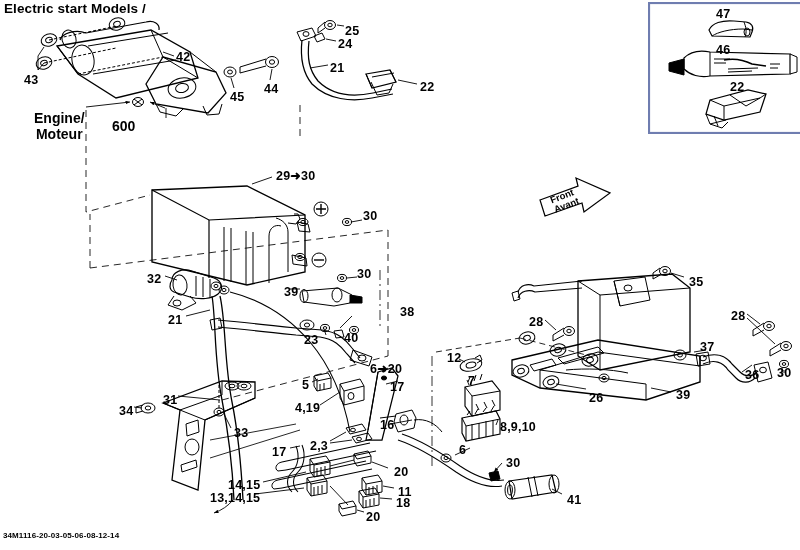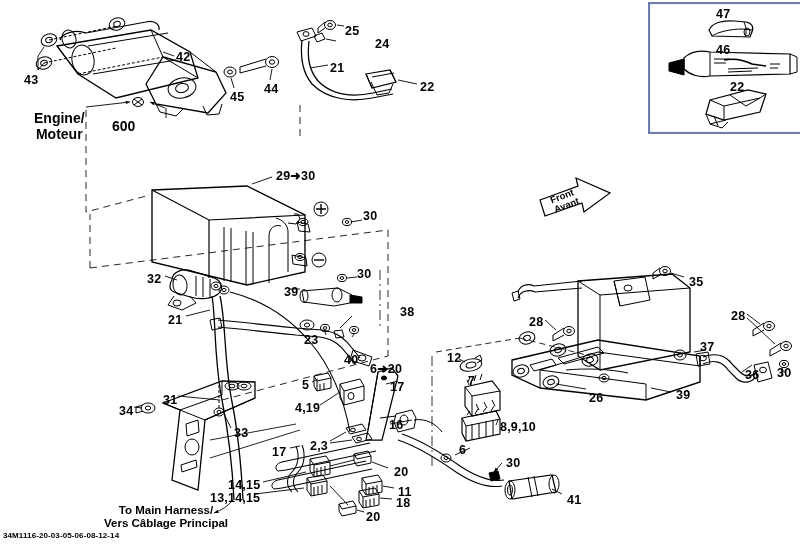"Electric start Models /" span { html: none -> <span>Electric start Models /</span> }
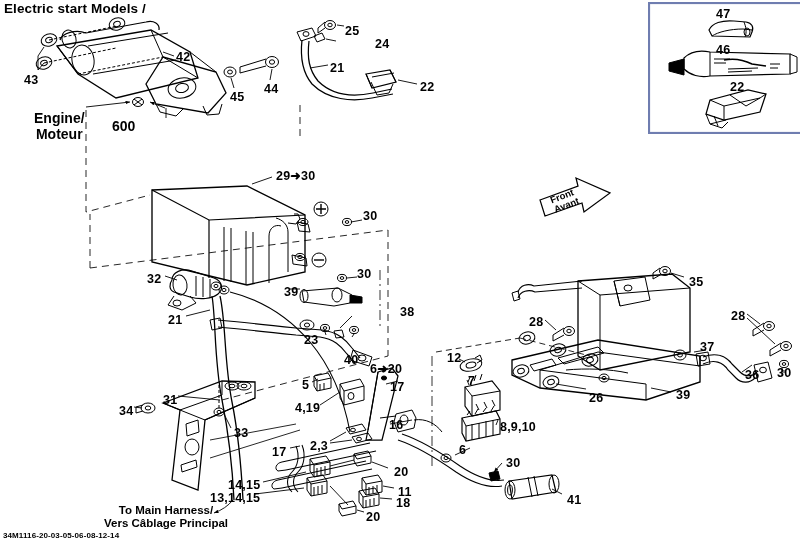"24" div.lbl { margin-left: 37px -> none }
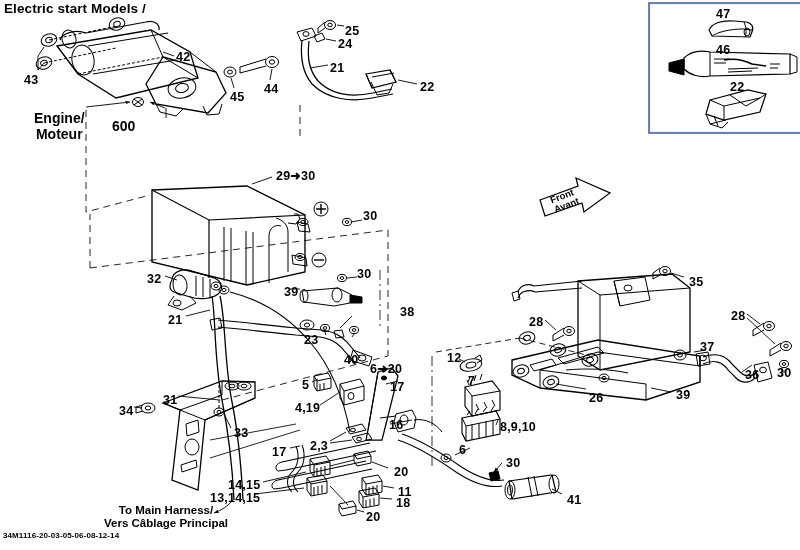"40" div.lbl { top: 354px -> 332px }
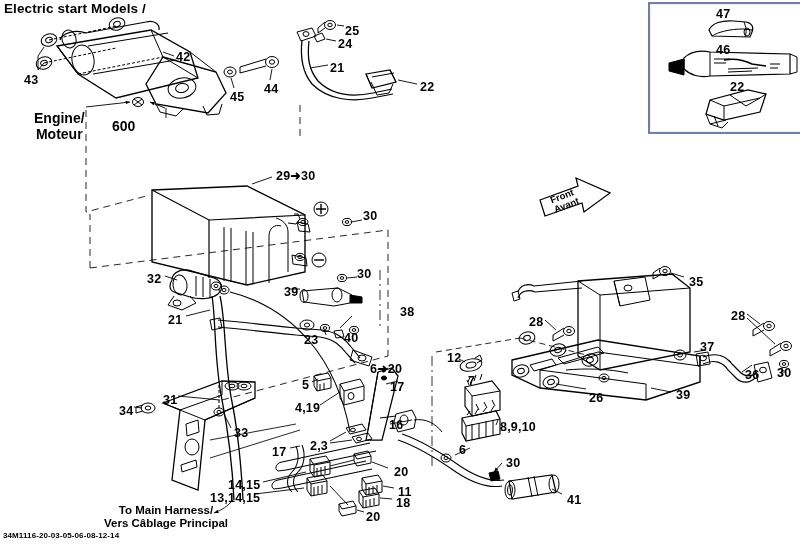"16" div.lbl { left: 389px -> 380px }
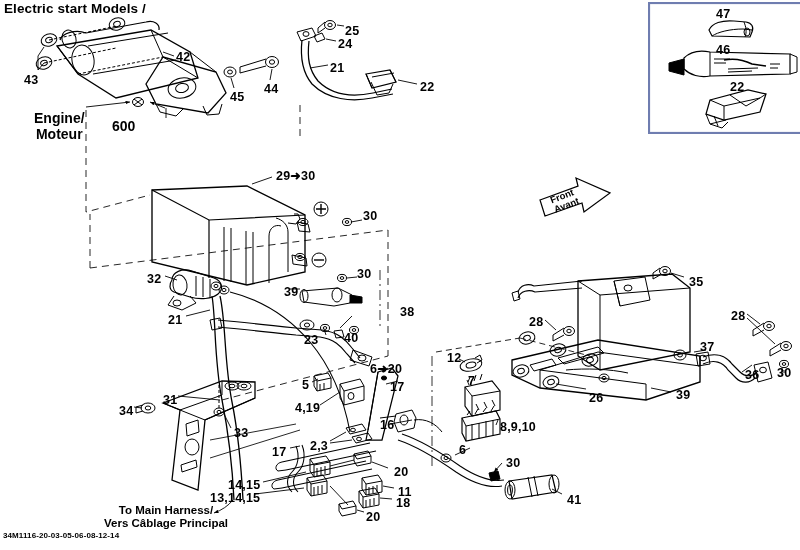"To Main Harness/" div.harness { html: <div>To Main Harness/ Vers Câblage Principal</div> -> none }
